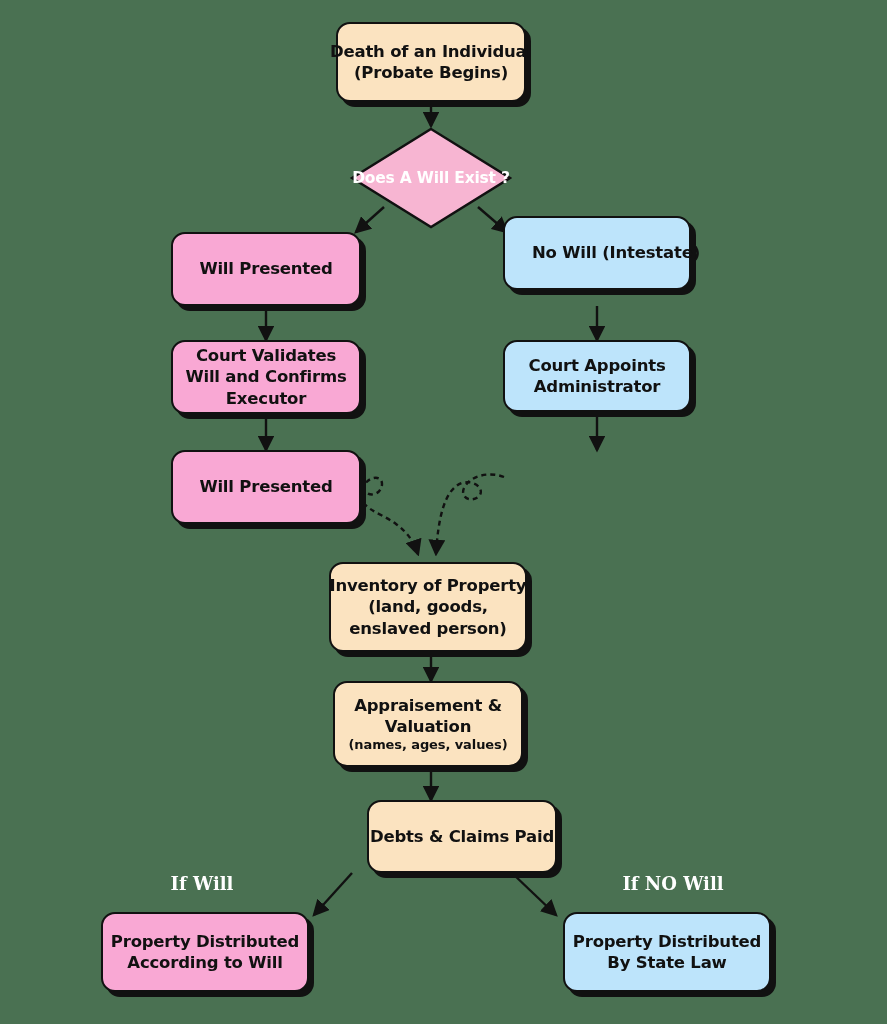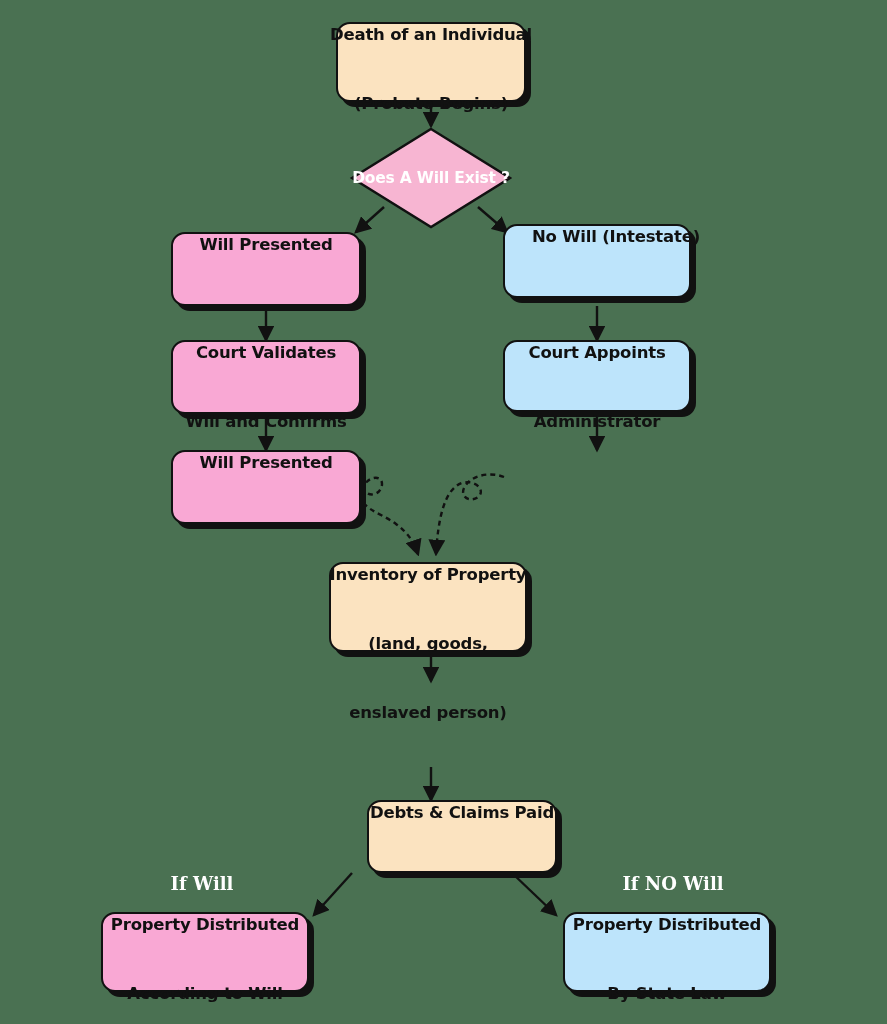"Death of an Individual" .node { gap: 48px -> none; justify-content: space-between -> center }
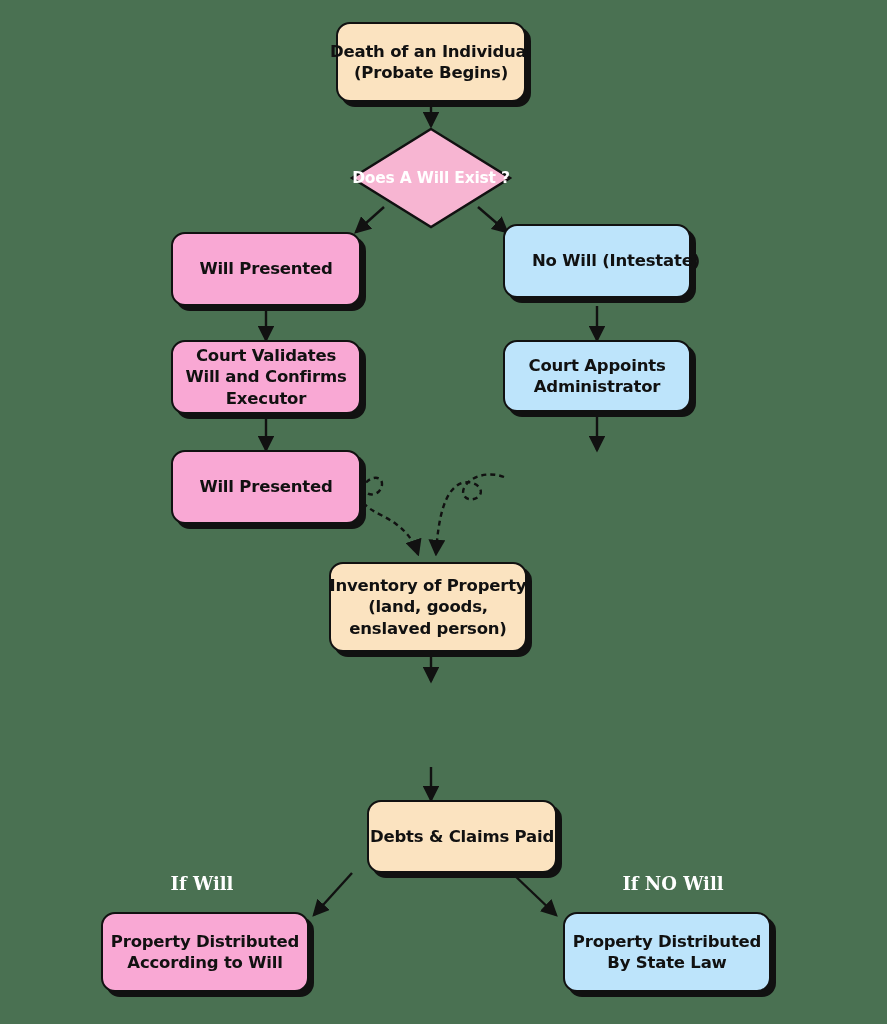"No Will (Intestate)" div.node { top: 224px -> 216px }
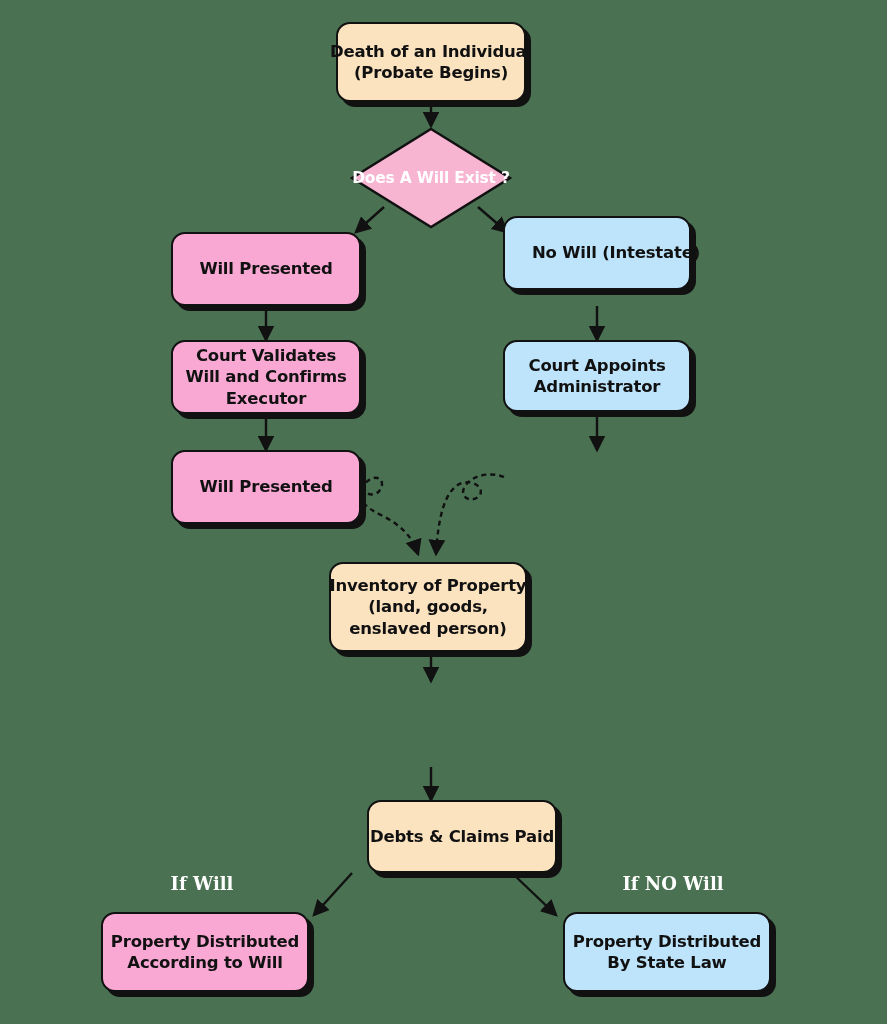"Appraisement &" div.node { html: none -> <div> <span>Appraisement &amp;</span> <span>Valuation</span> <span>(names, ages, values)</span> </div> }
